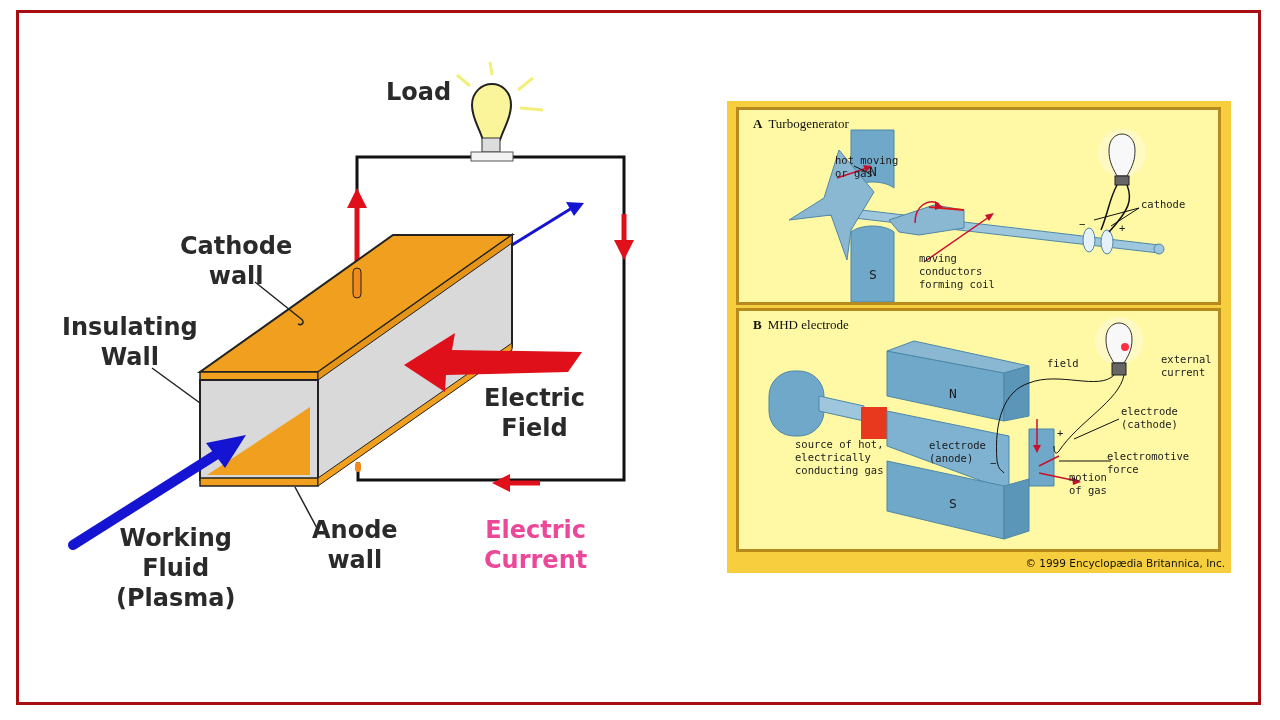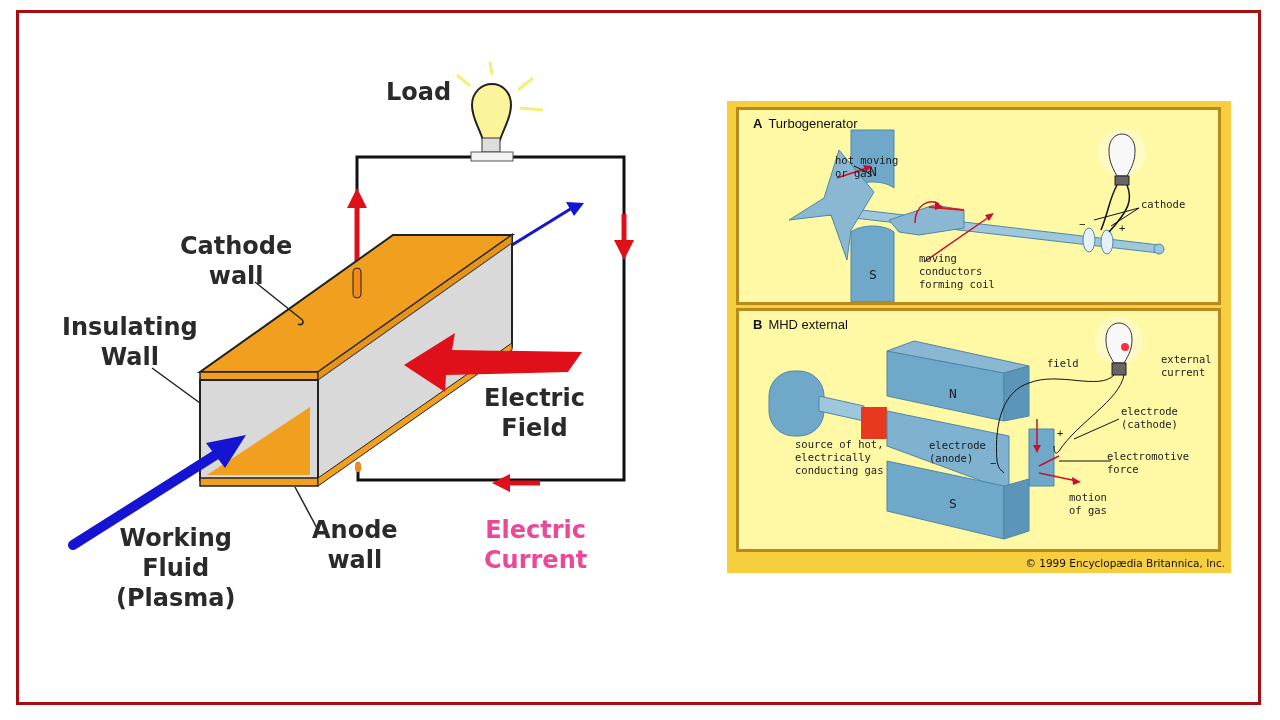"A Turbogenerator" .ptitle { font-family: Liberation Sans, sans-serif -> Liberation Serif, serif }
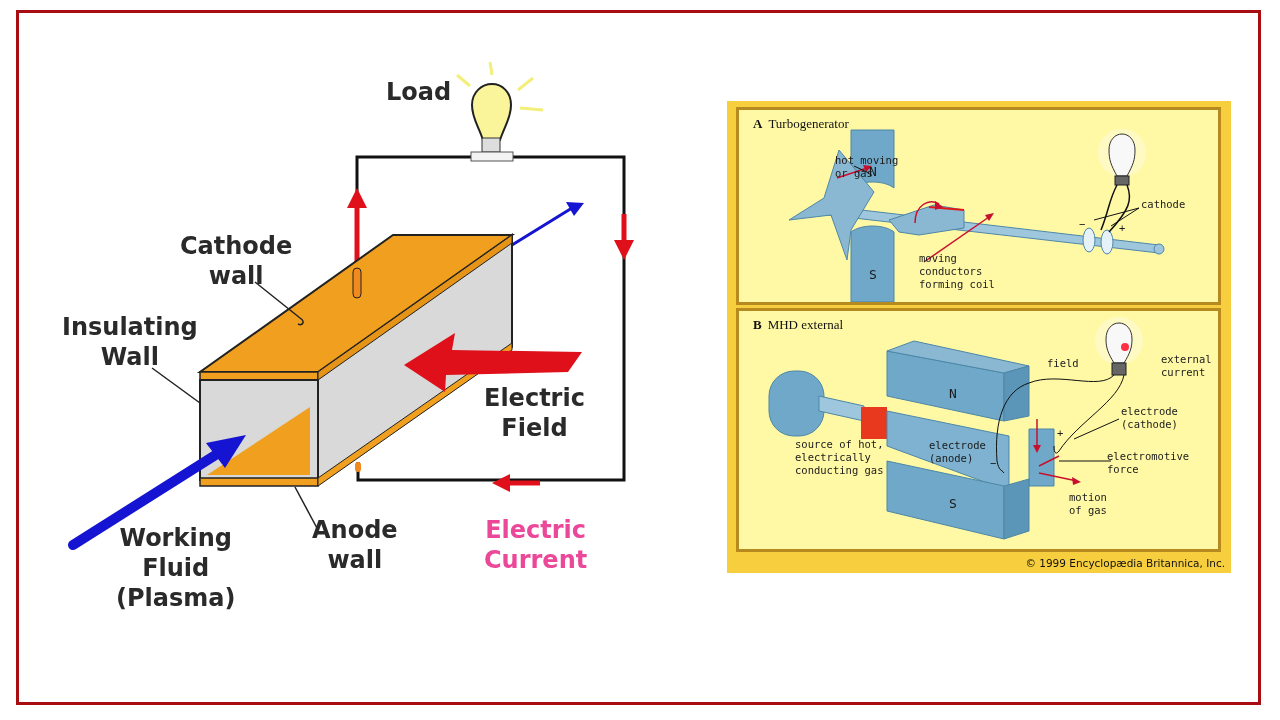"MHD external" span { text: external -> electrode }
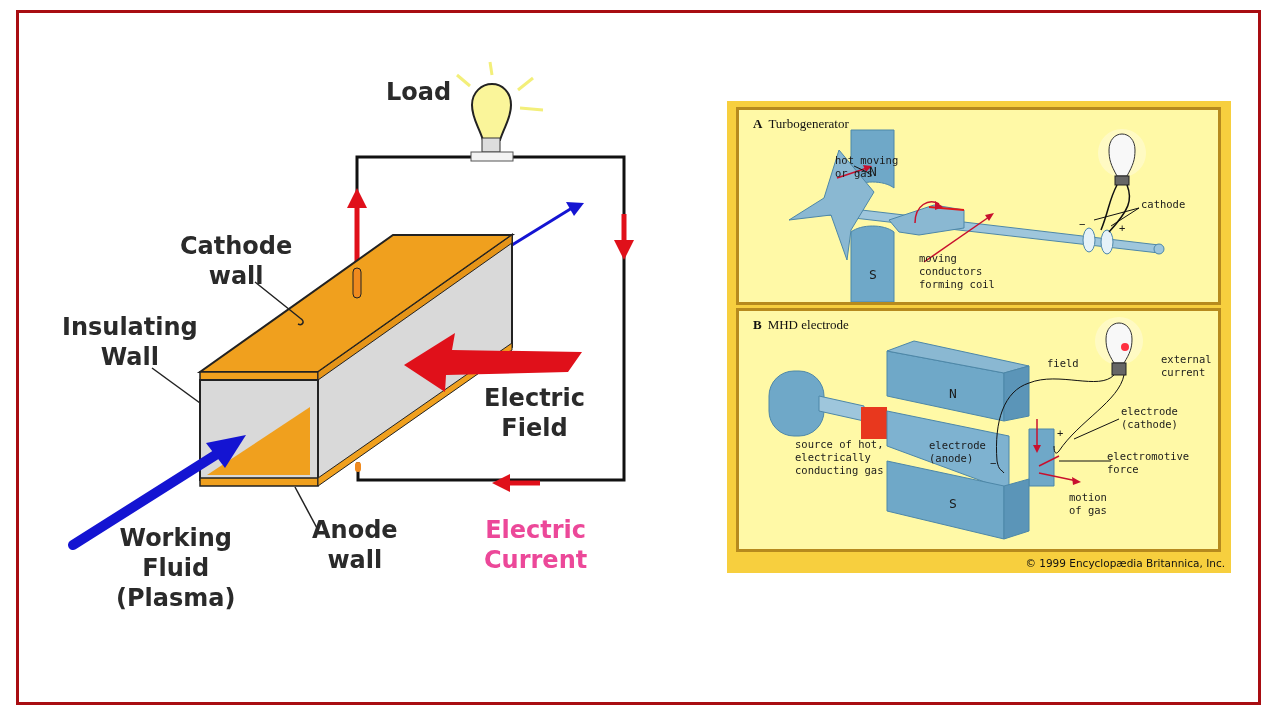"motion" div.s { top: 180px -> 160px }
